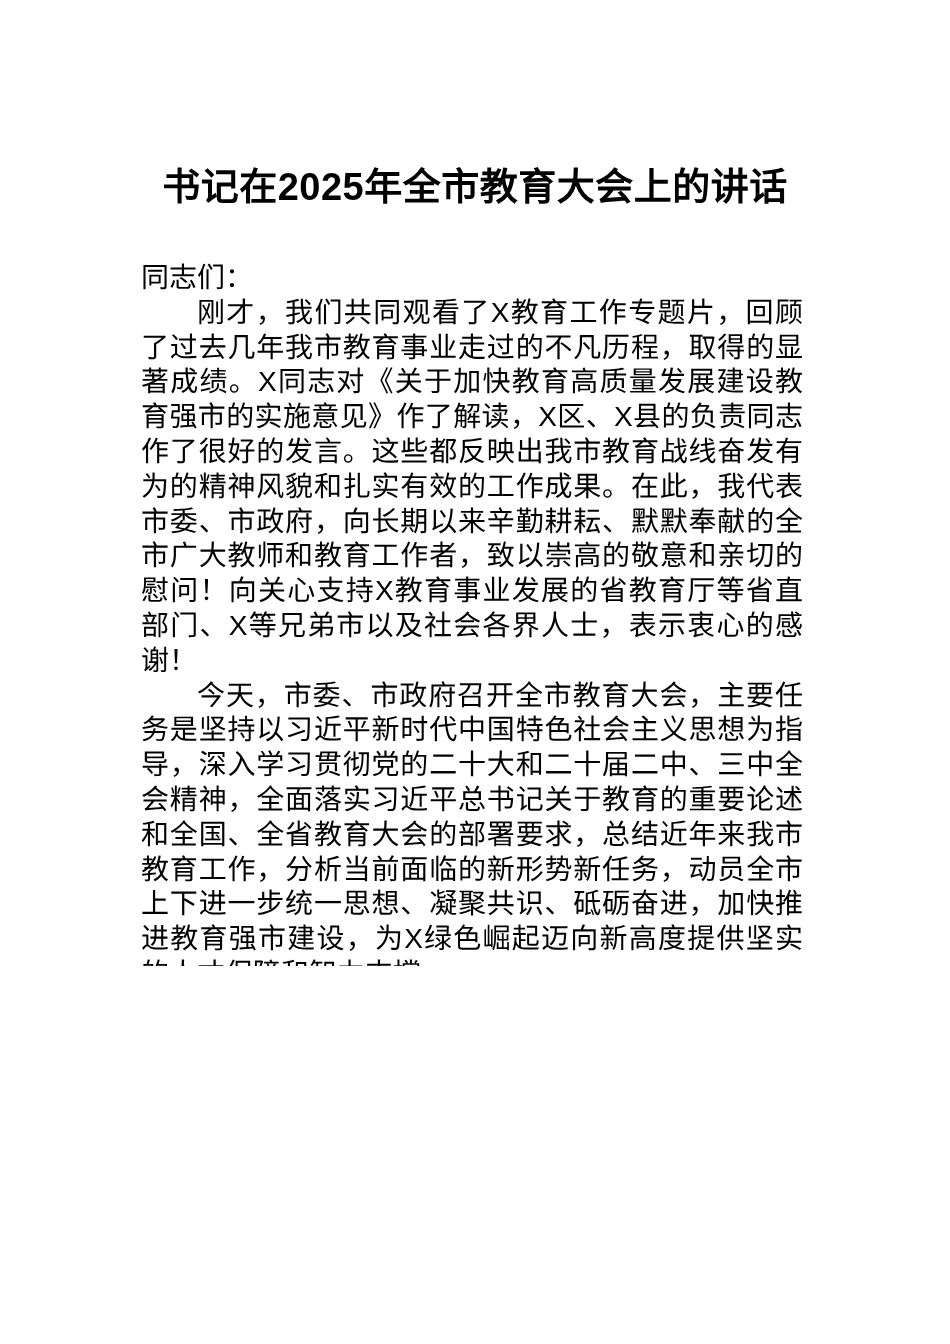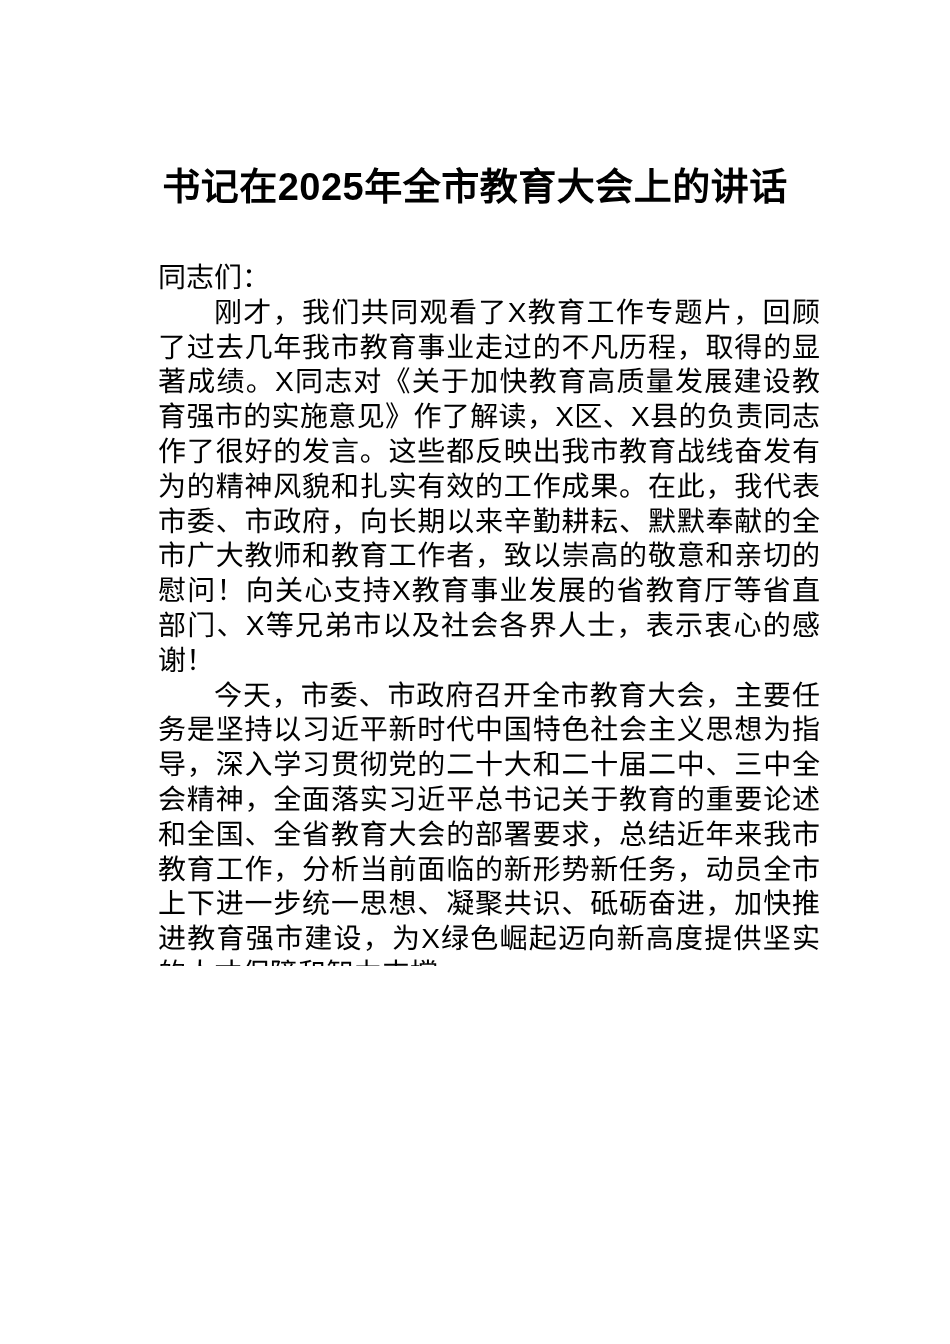"同志们：" .doc-body { left: 158px -> 141px }
